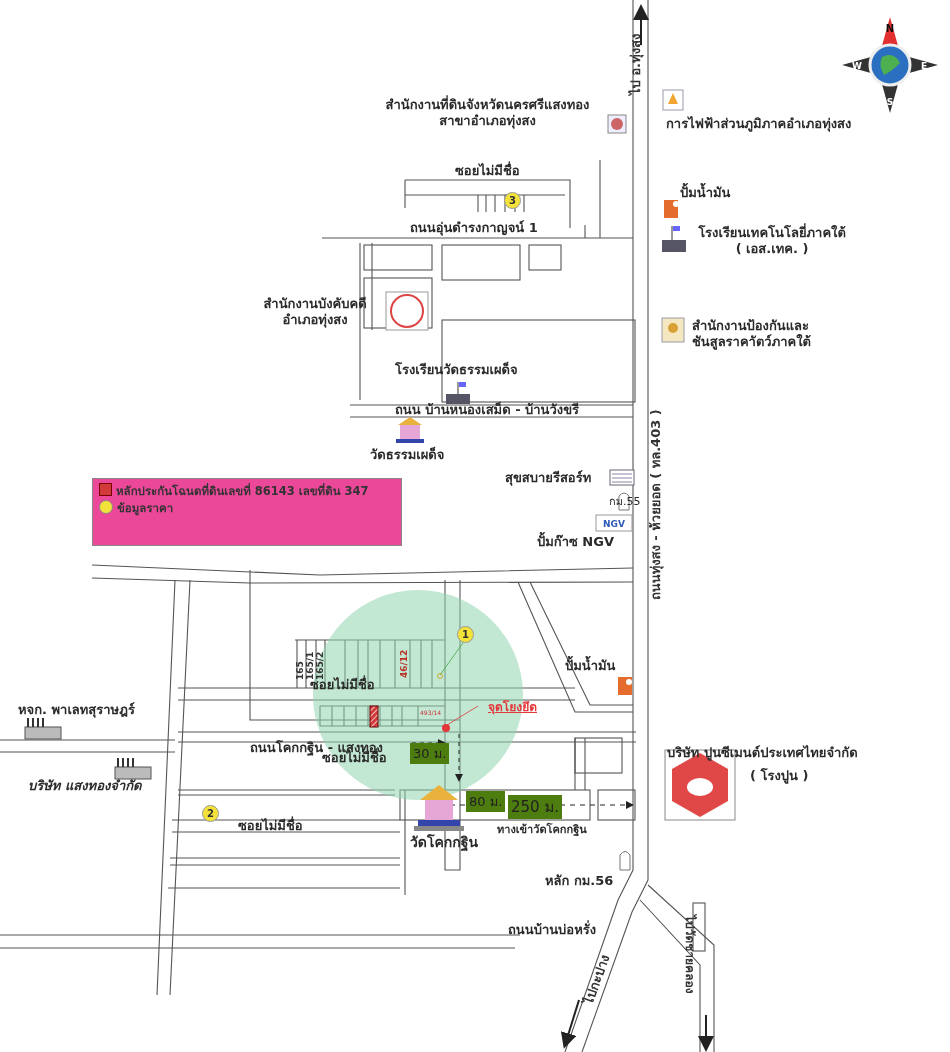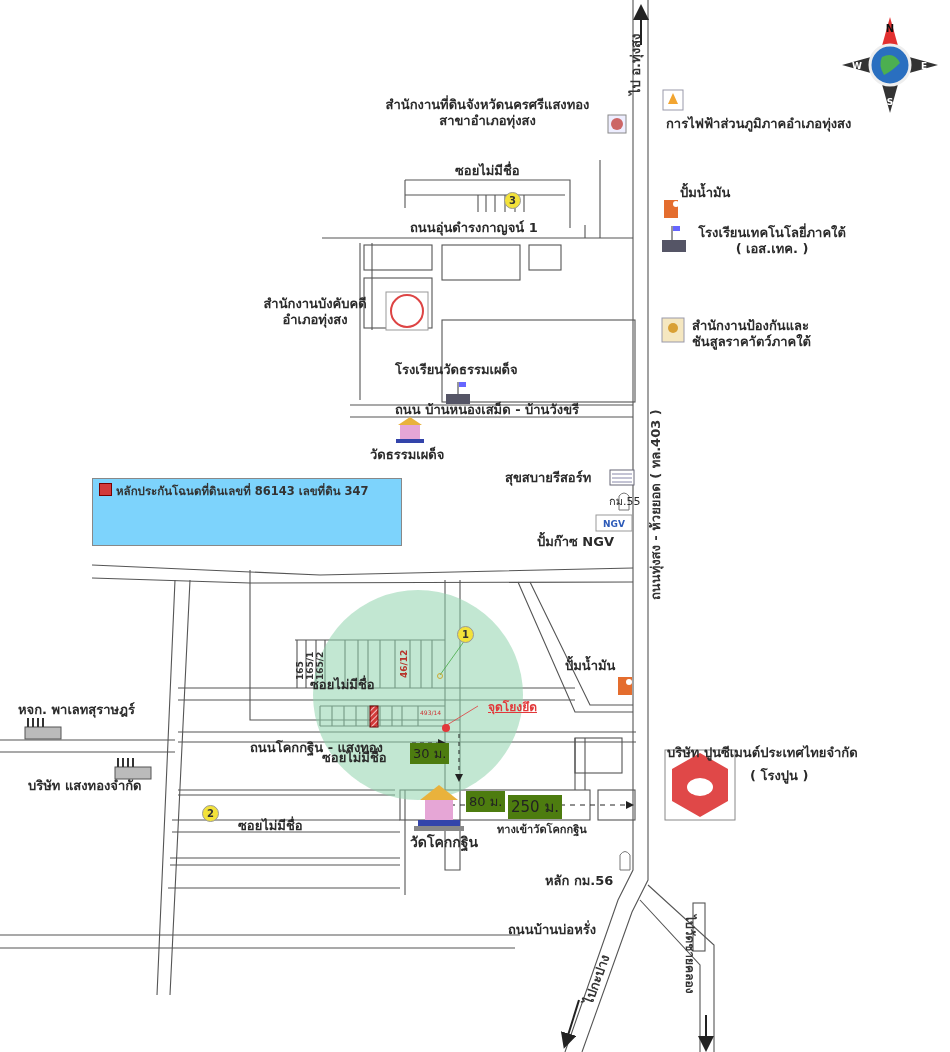"หลักประกันโฉนดที่ดินเลขที่ 86143" .legend { background: #7dd3fc -> #ec4899 }
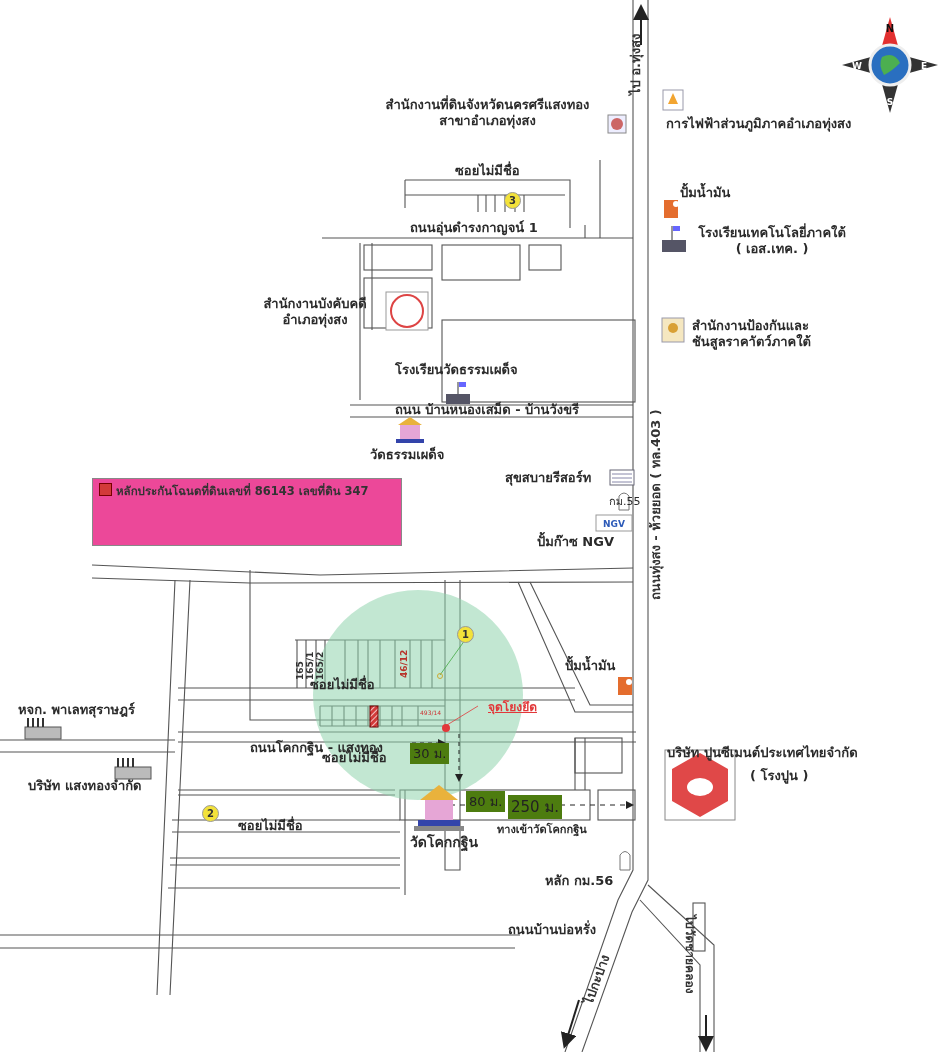"ข้อมูลราคา" div.row { html: none -> <div><span></span><span>ข้อมูลราคา</span></div> }
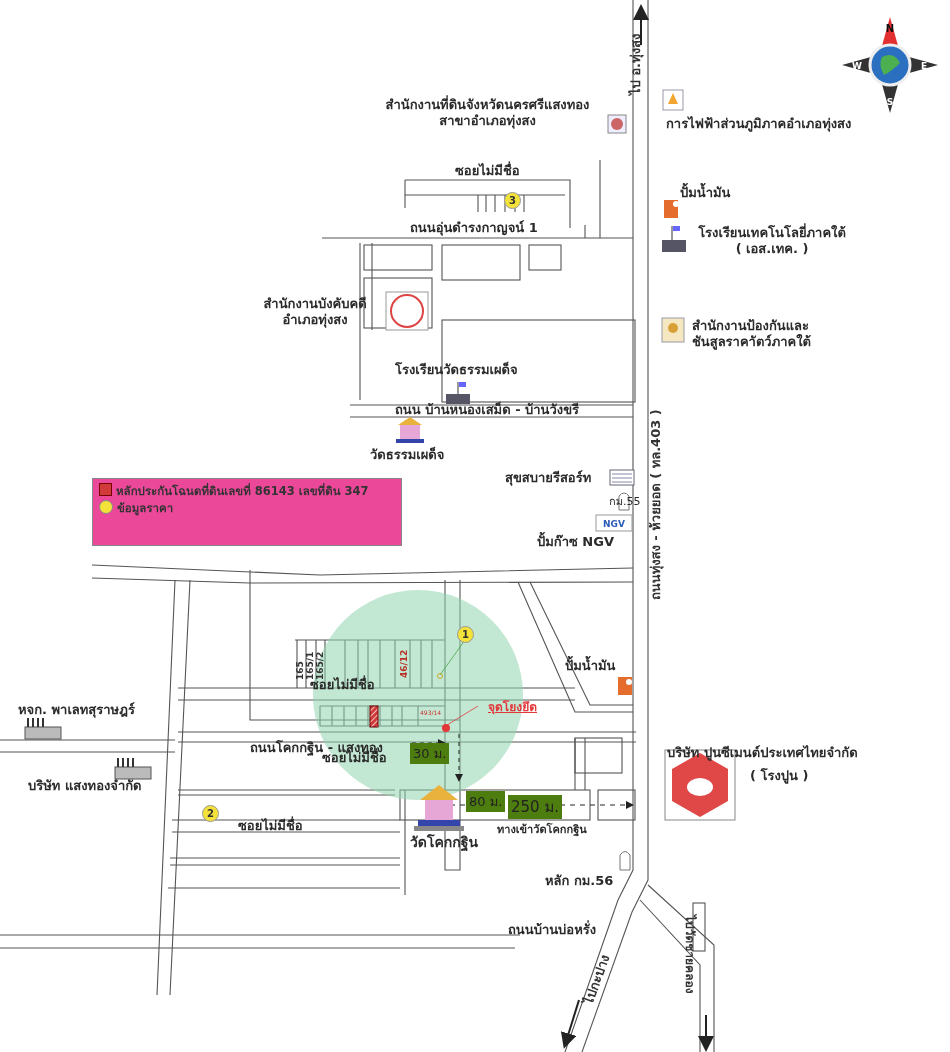"บริษัท แสงทองจำกัด" div.lbl { font-style: none -> italic }
